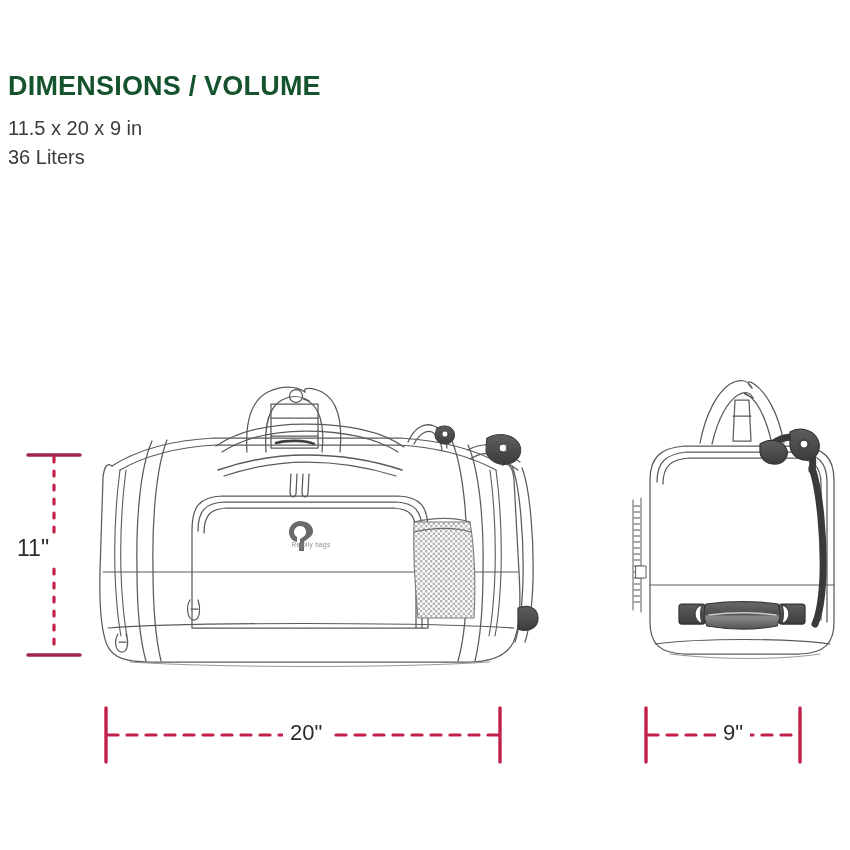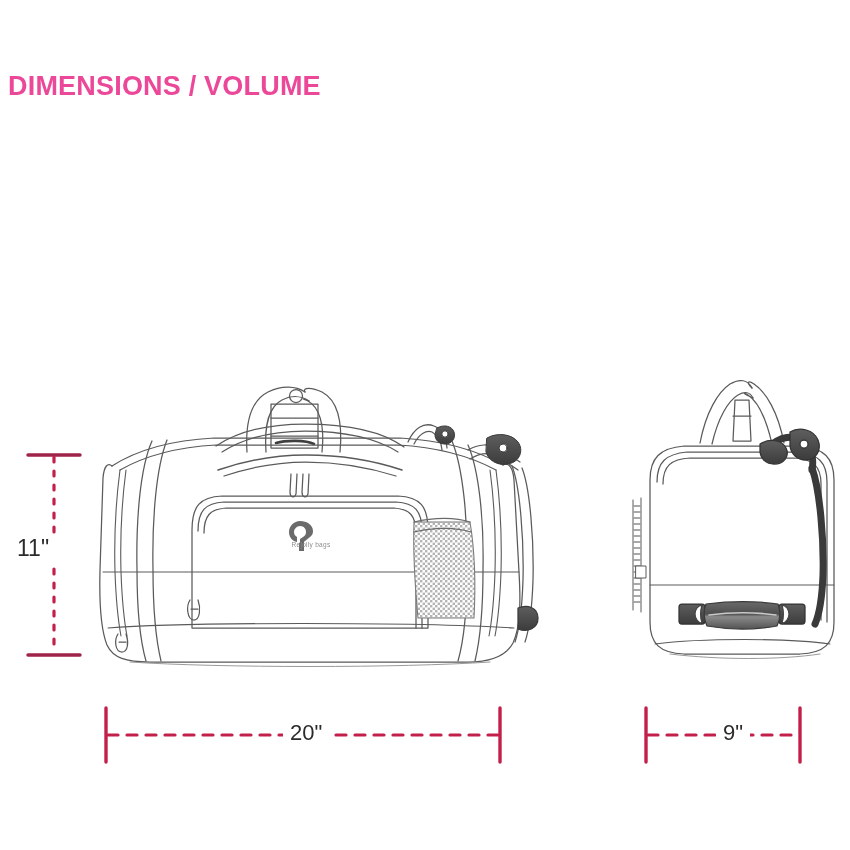"DIMENSIONS / VOLUME" #title { color: #ec4899 -> #14532d }
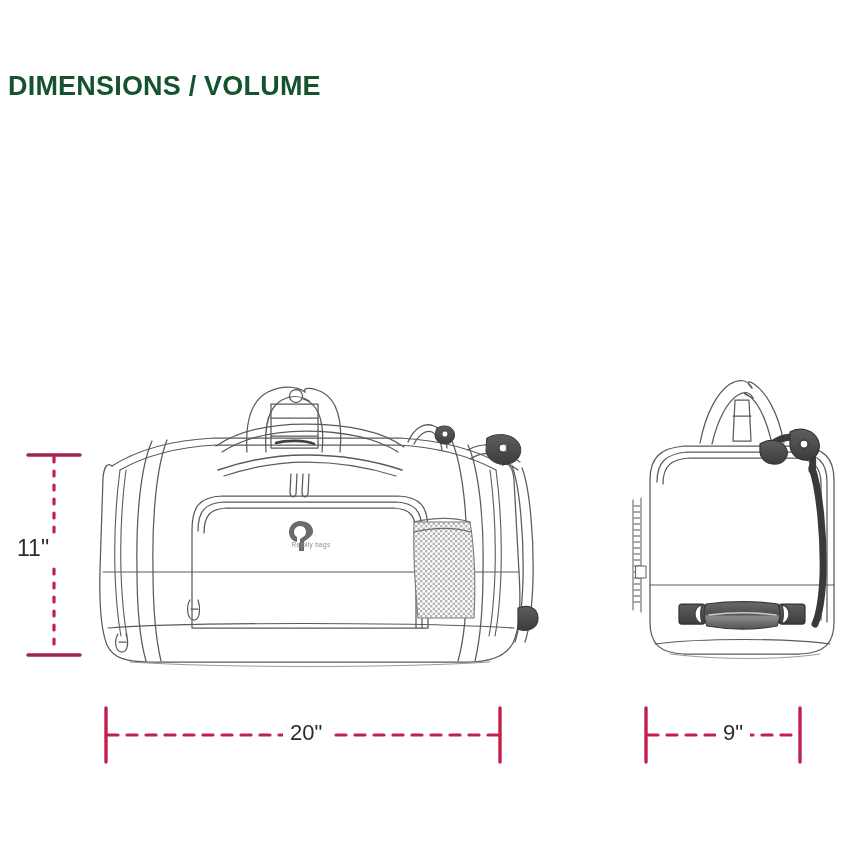"11.5 x 20 x 9" div { html: none -> <div> <div>11.5 x 20 x 9 in</div> <div>36 Liters</div> </div> }
